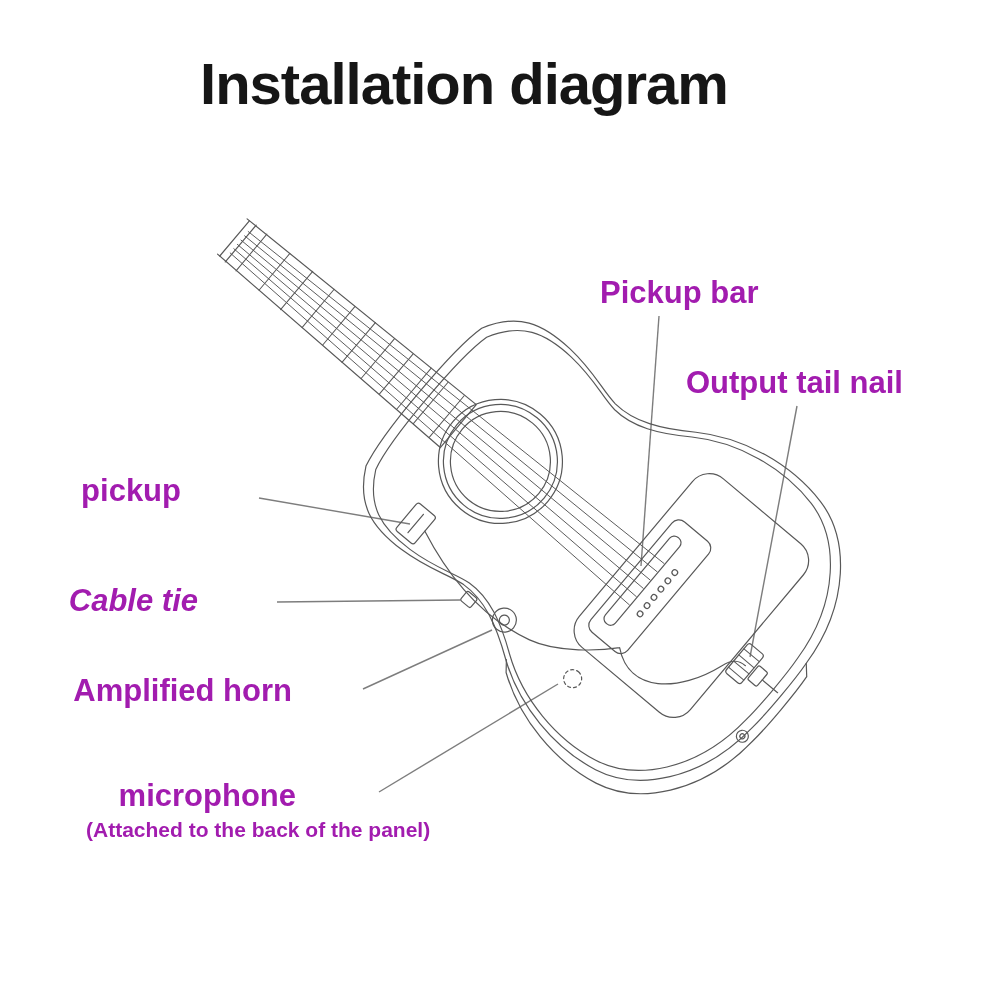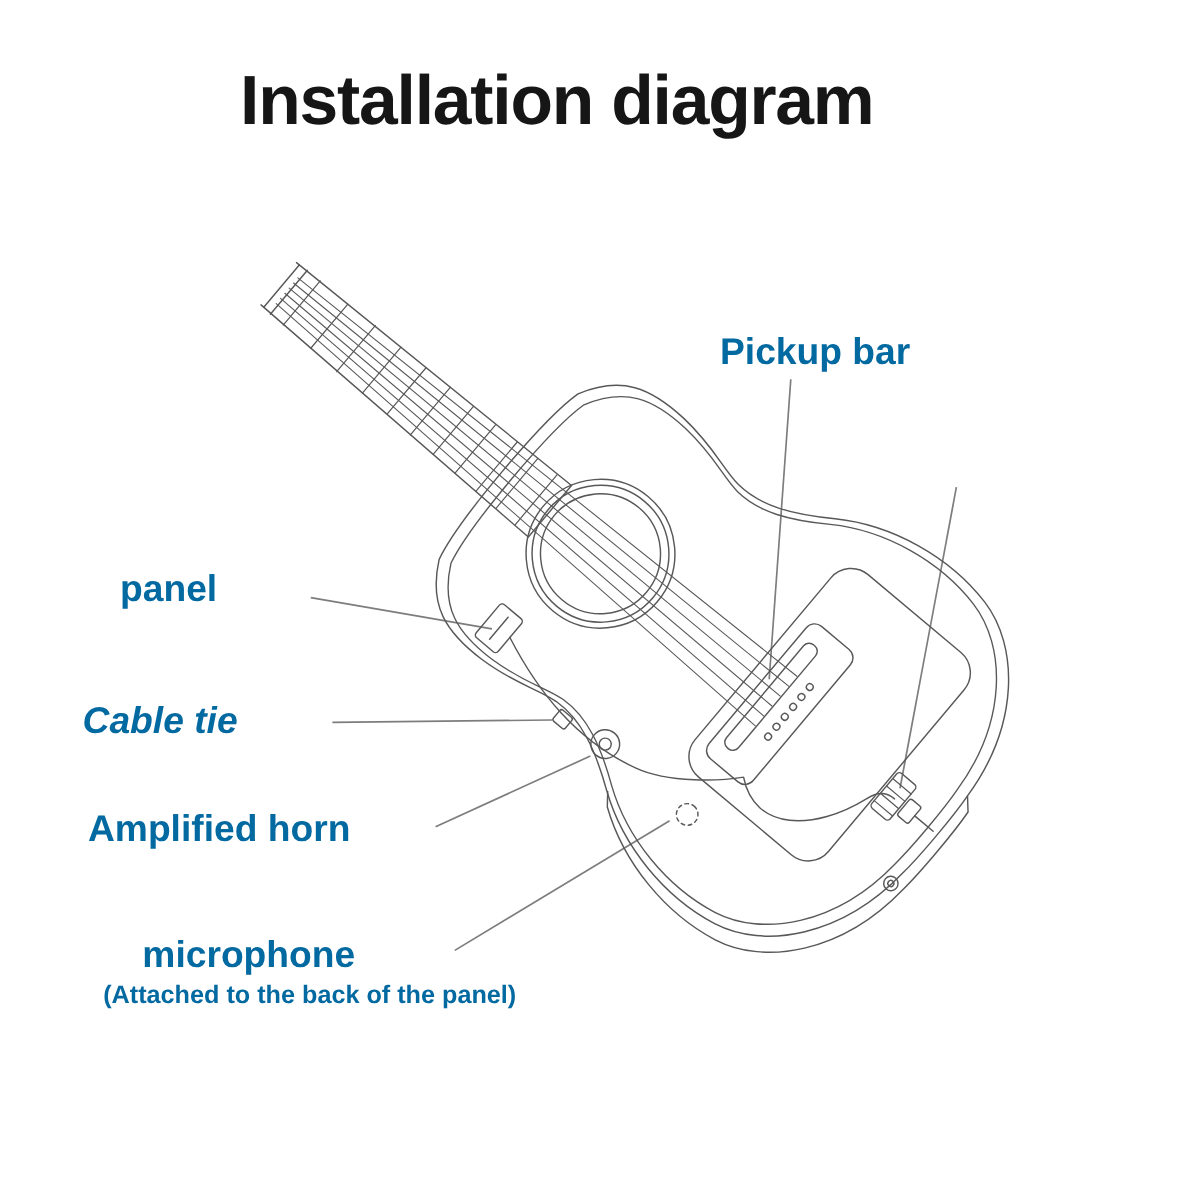"Pickup bar" .label { color: #0369a1 -> #a21caf }
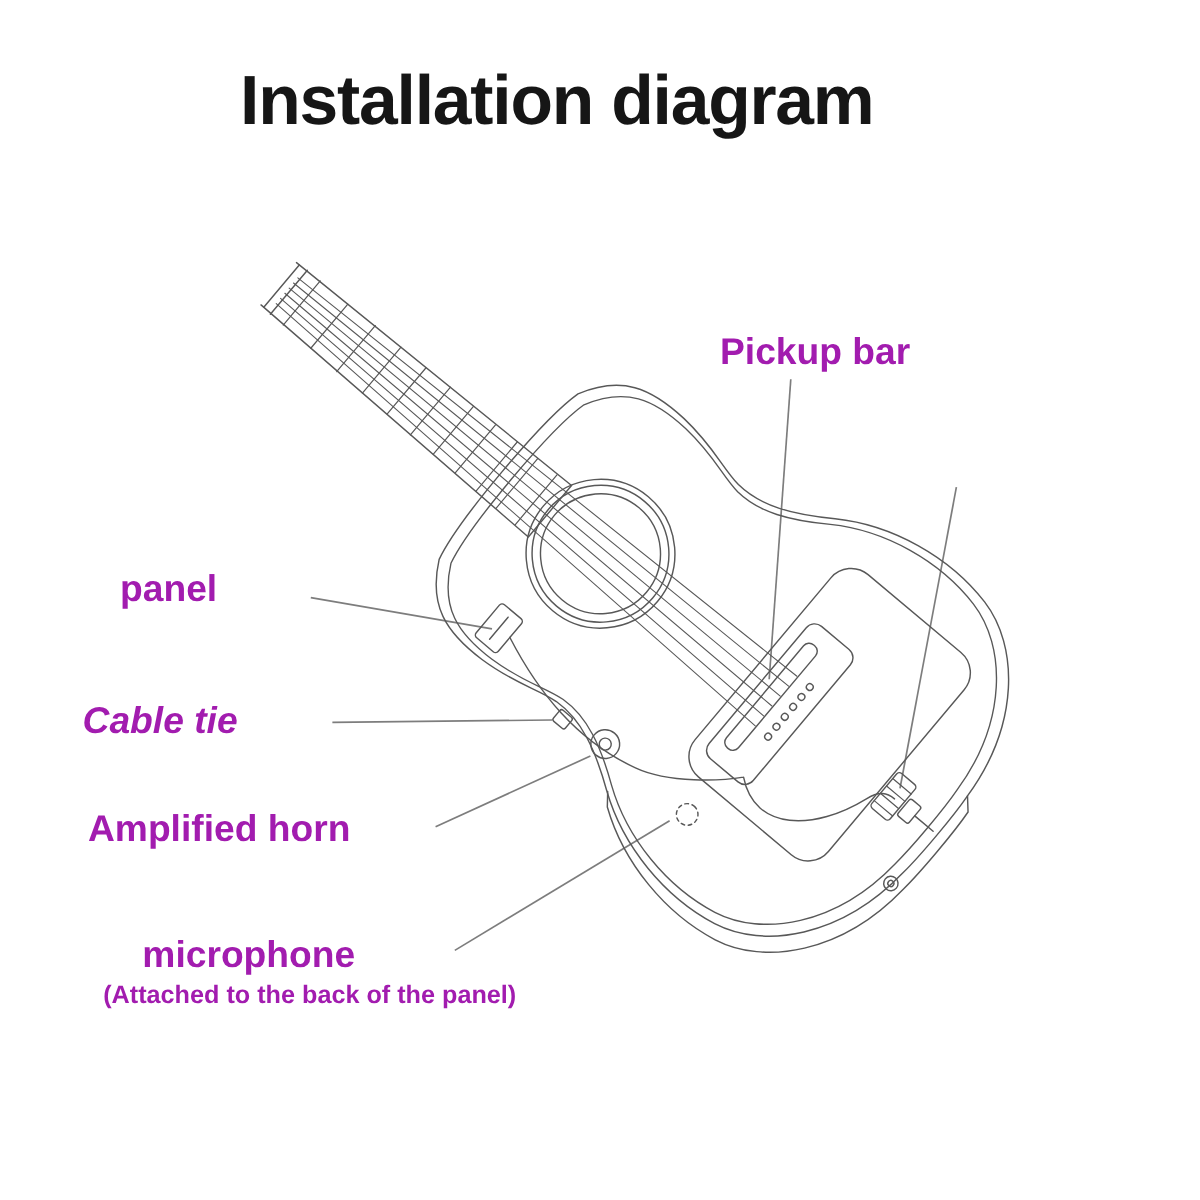"Output tail nail" div.label { html: none -> <div>Output tail nail</div> }
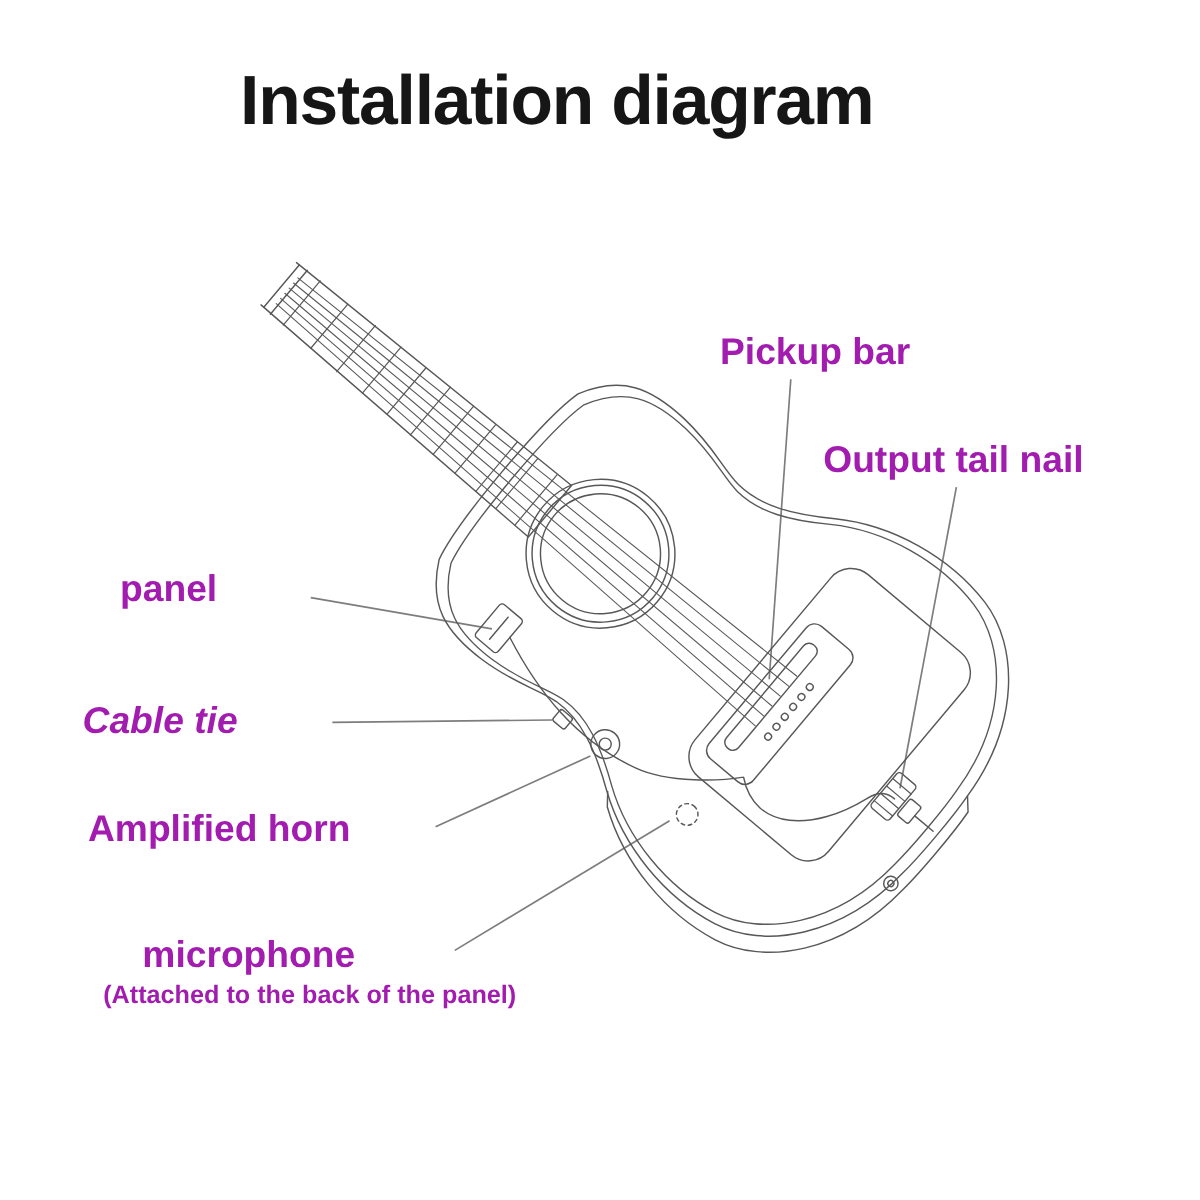"panel" div.label { text: panel -> pickup }
